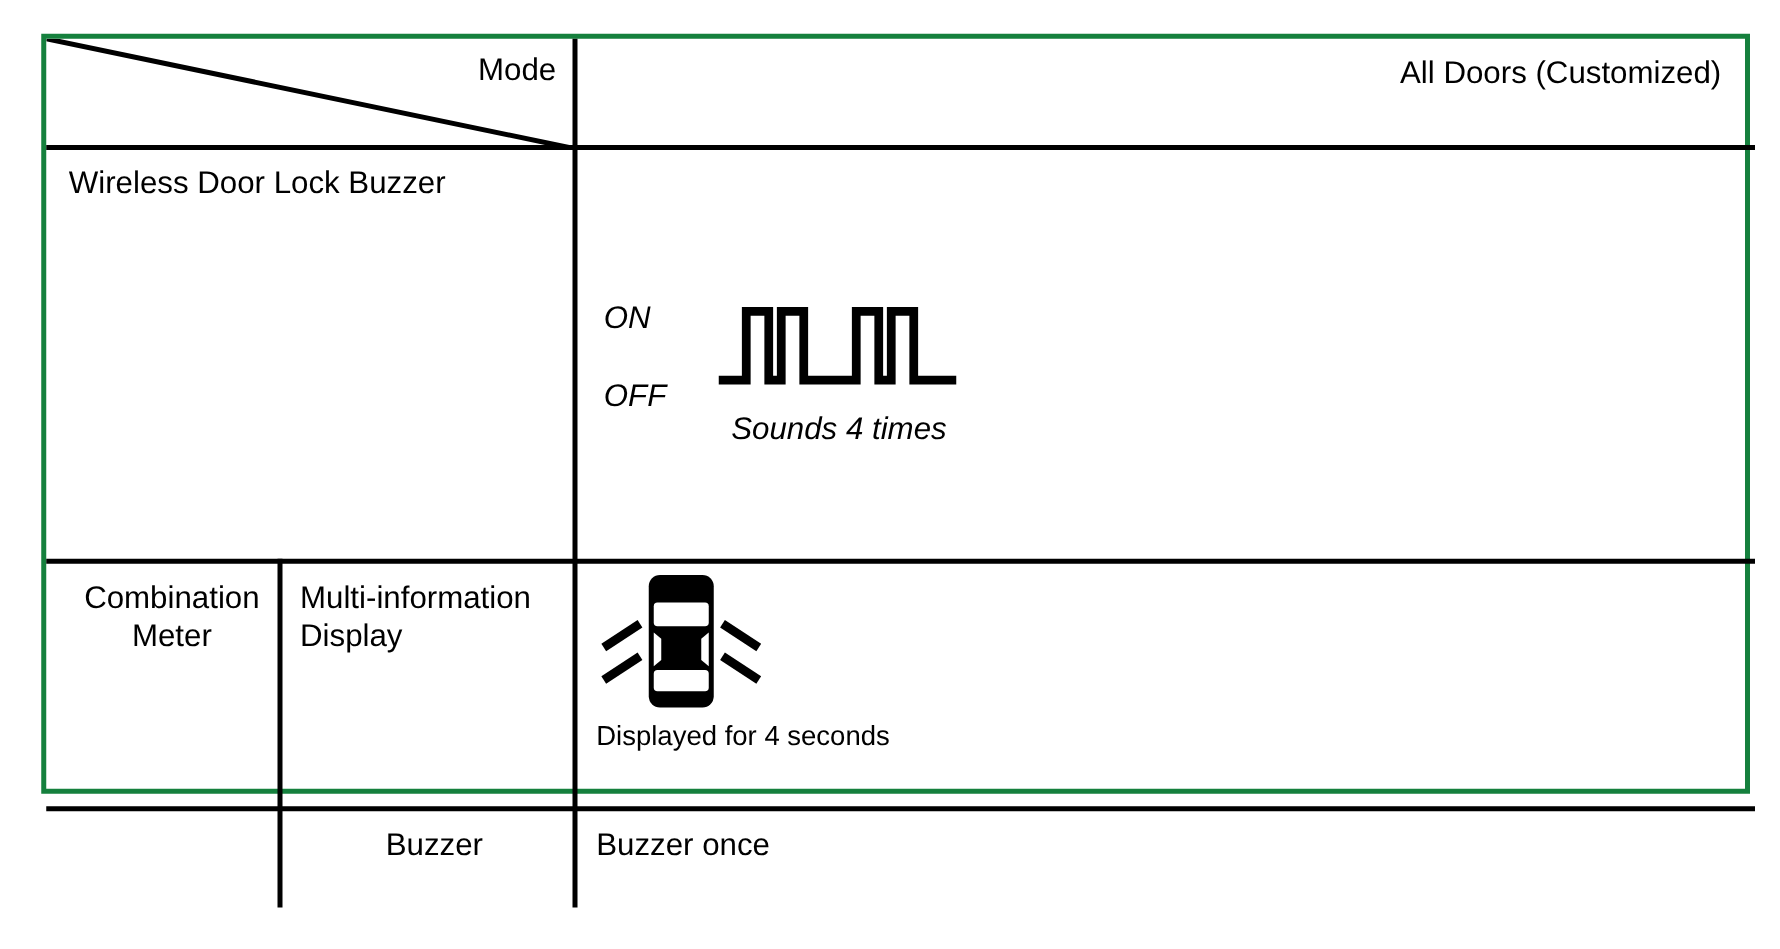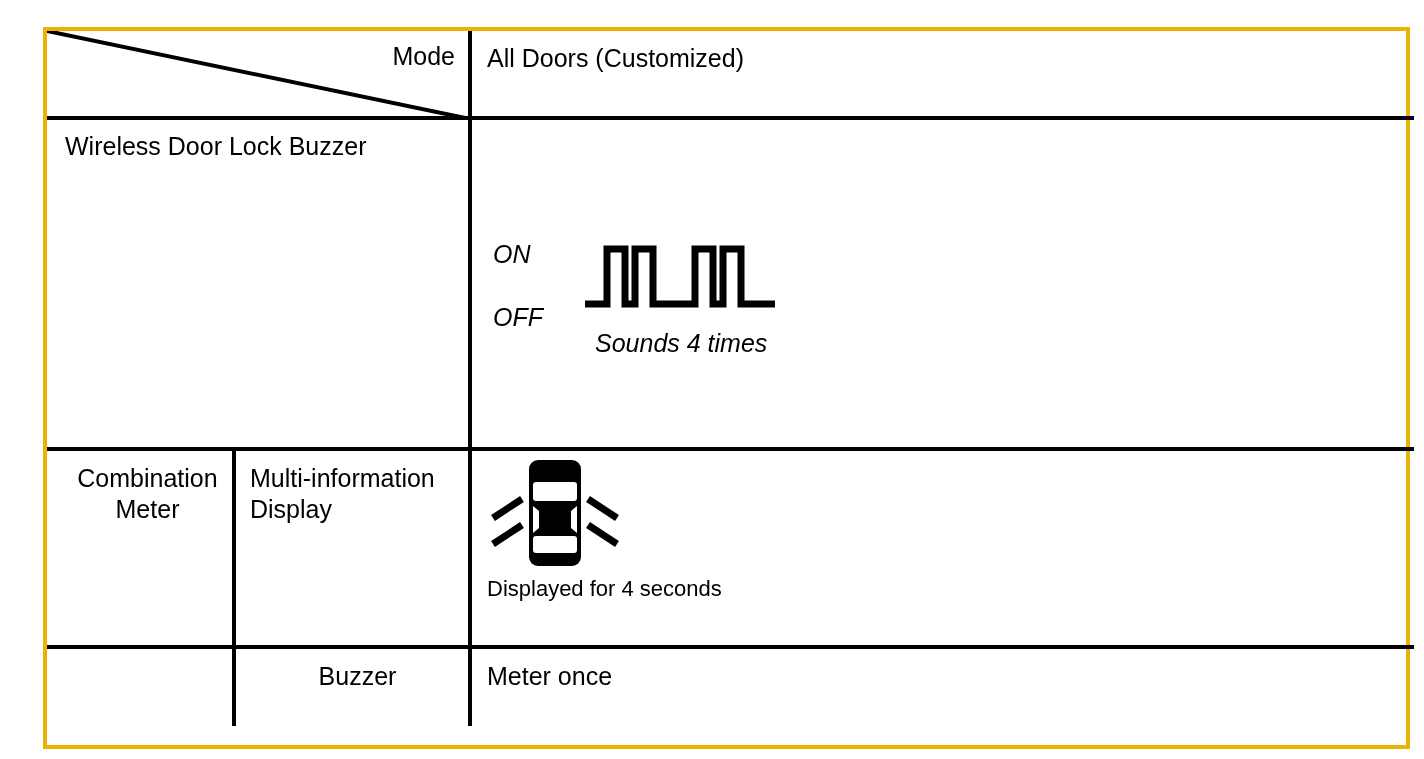"Mode" .table-wrap { border: 4px solid #eab308 -> 4px solid #15803d; height: 722px -> 608px; left: 43px -> 33px }
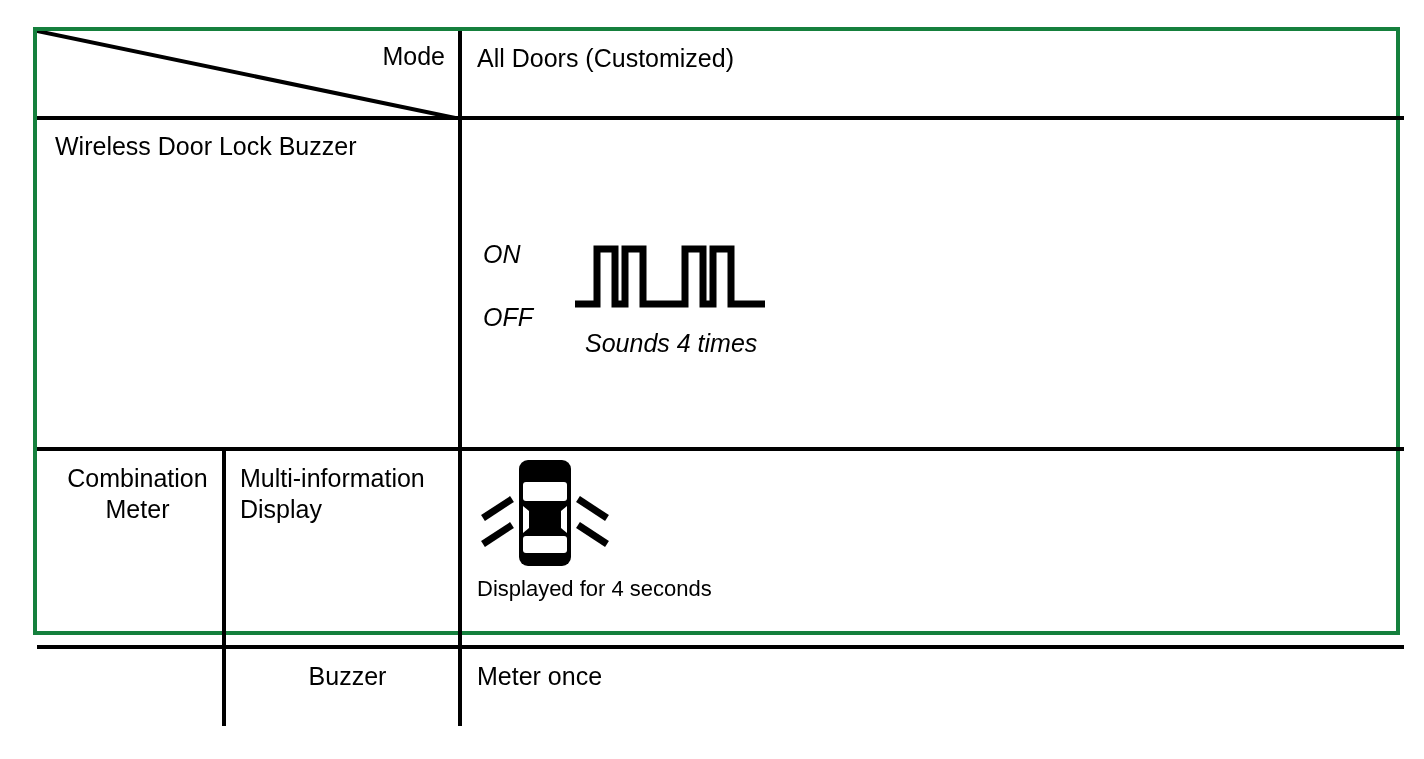"All Doors (Customized)" .cell-mode-value { text-align: left -> right }
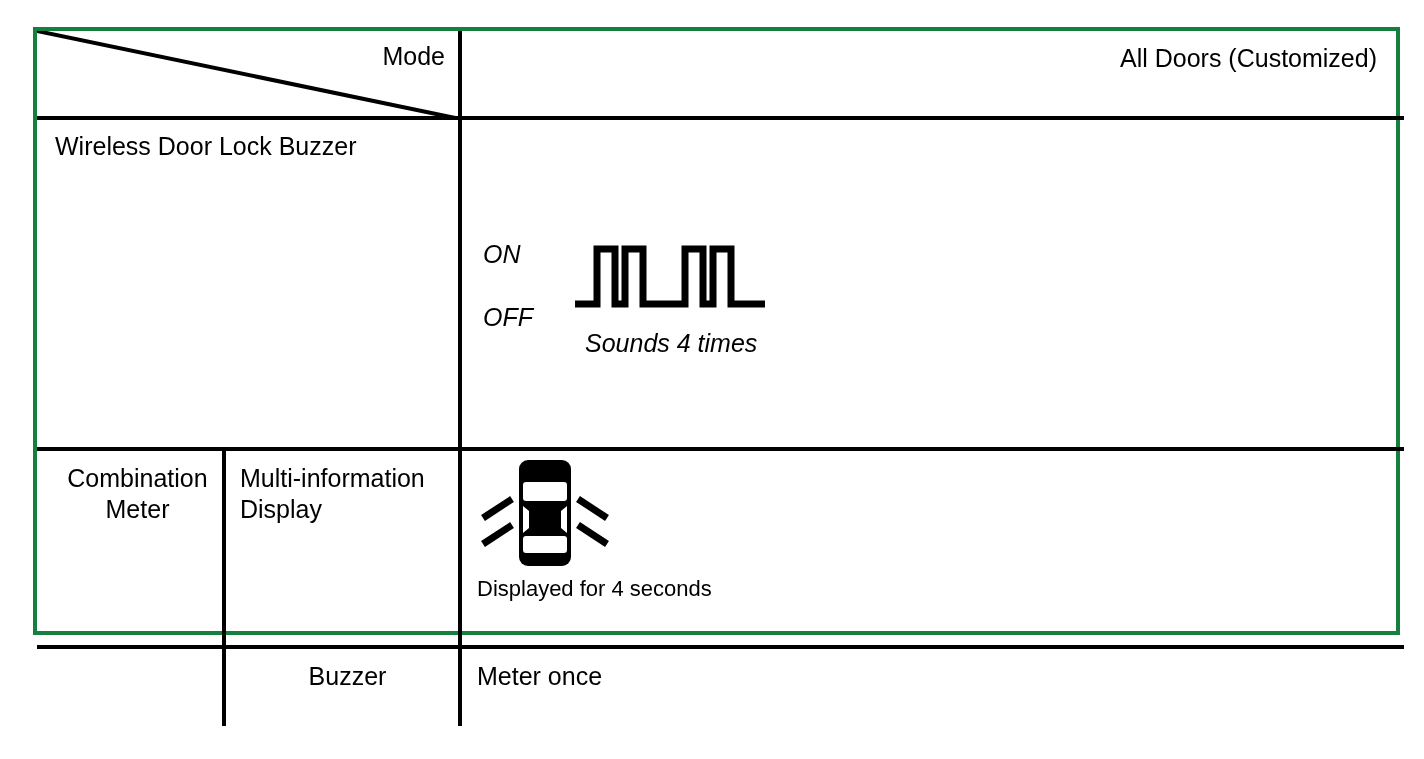"Meter once" div.cell { text: Meter -> Buzzer }
